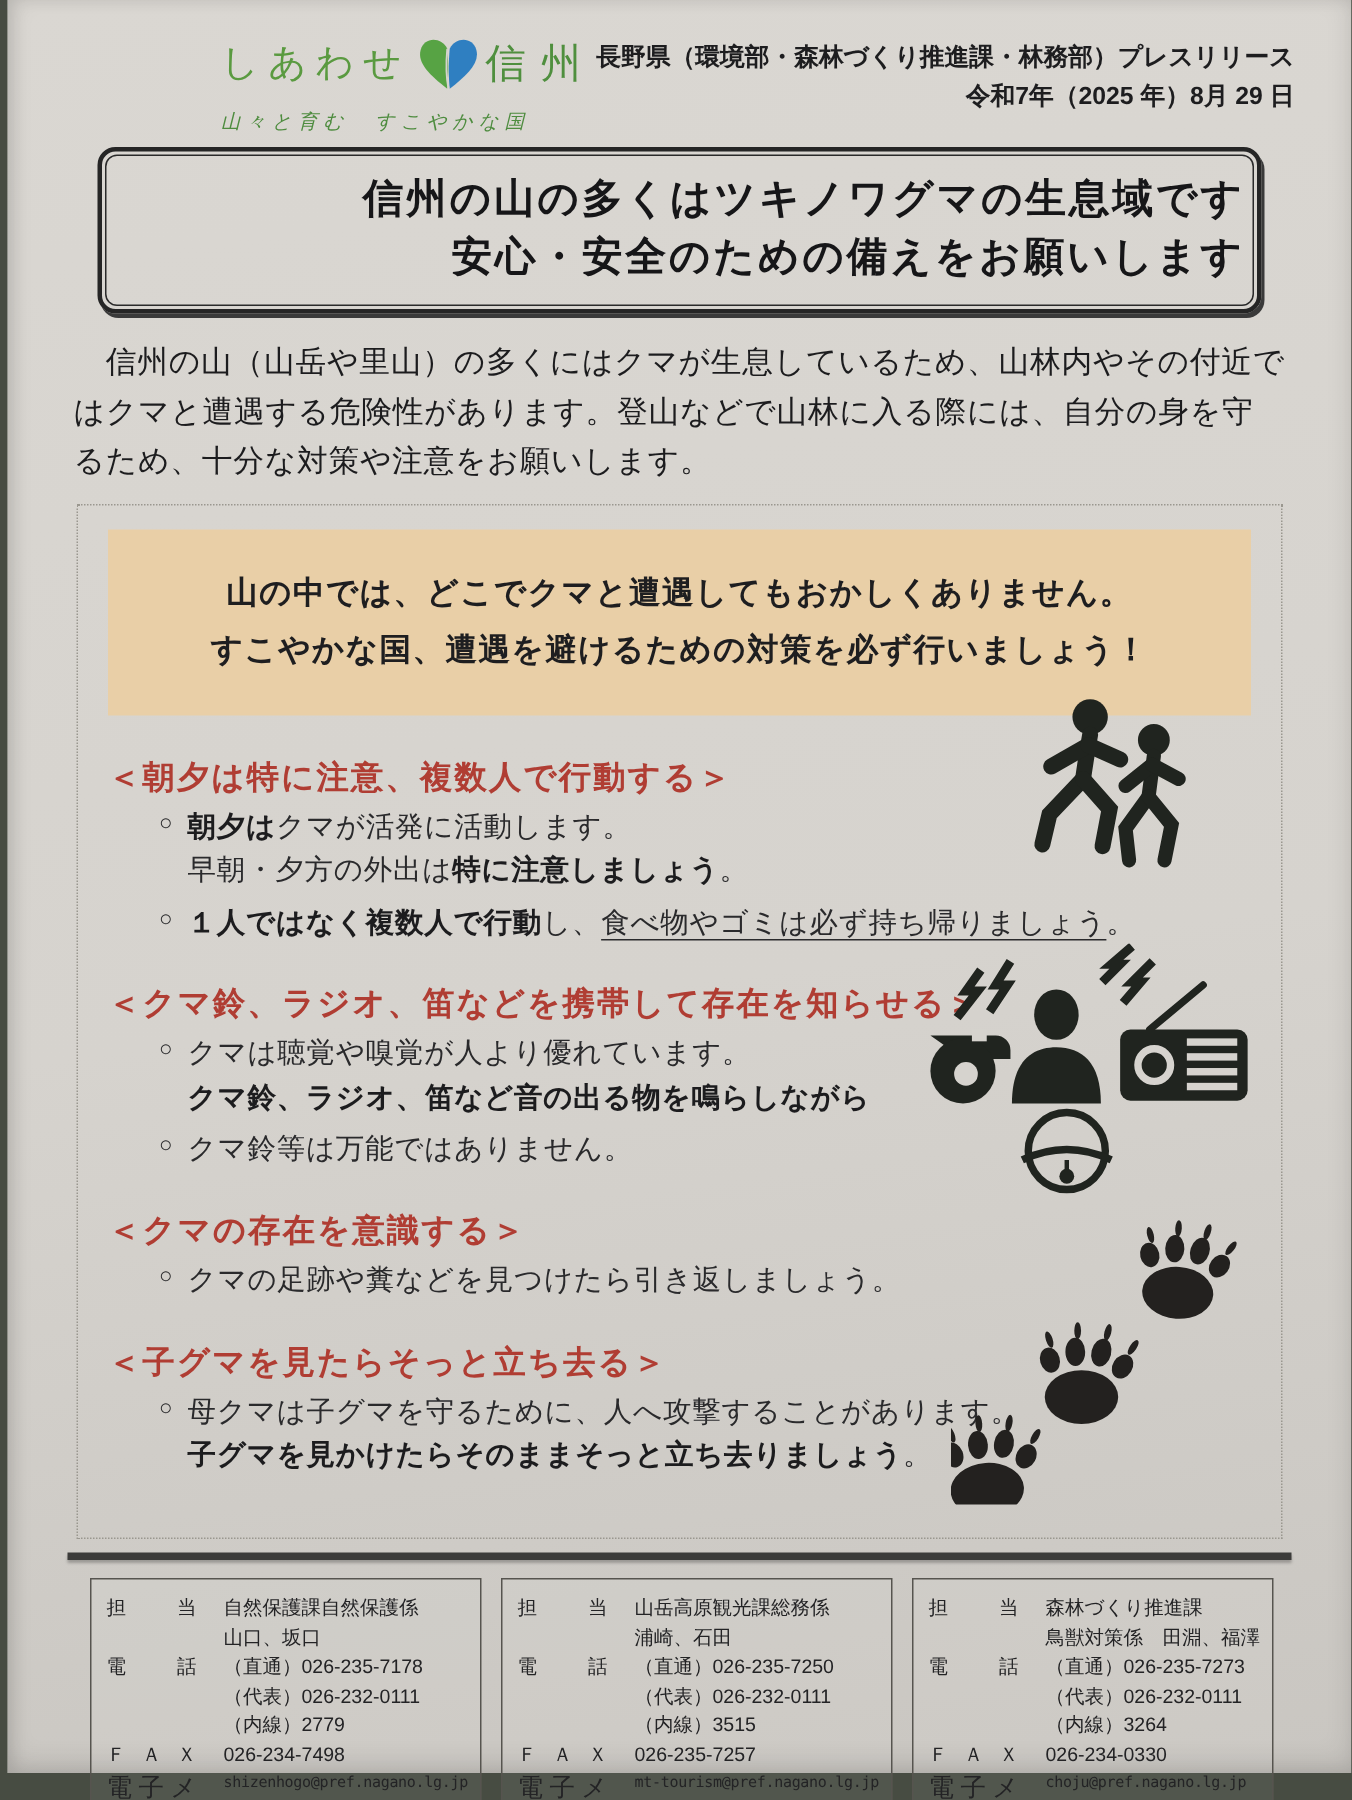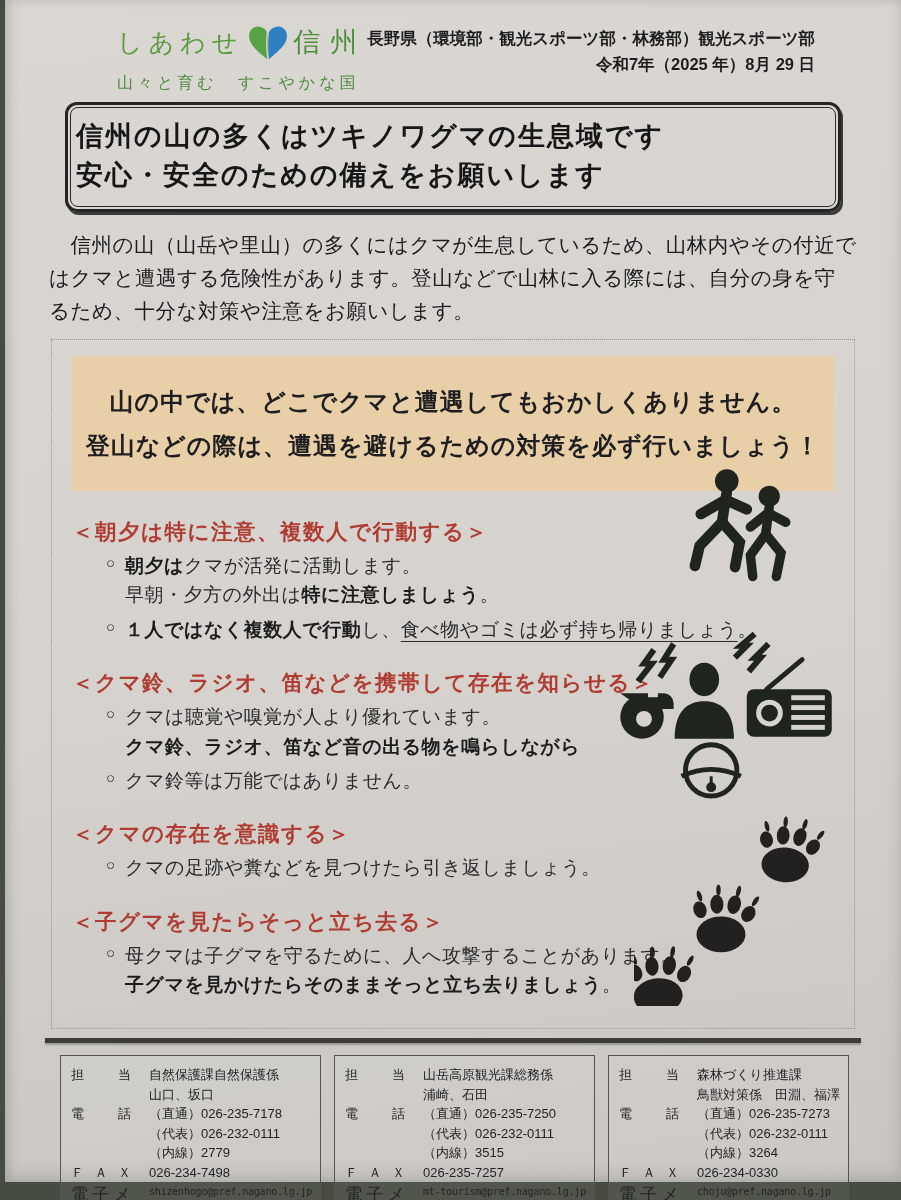"しあわせ" .hdr { justify-content: center -> flex-end }
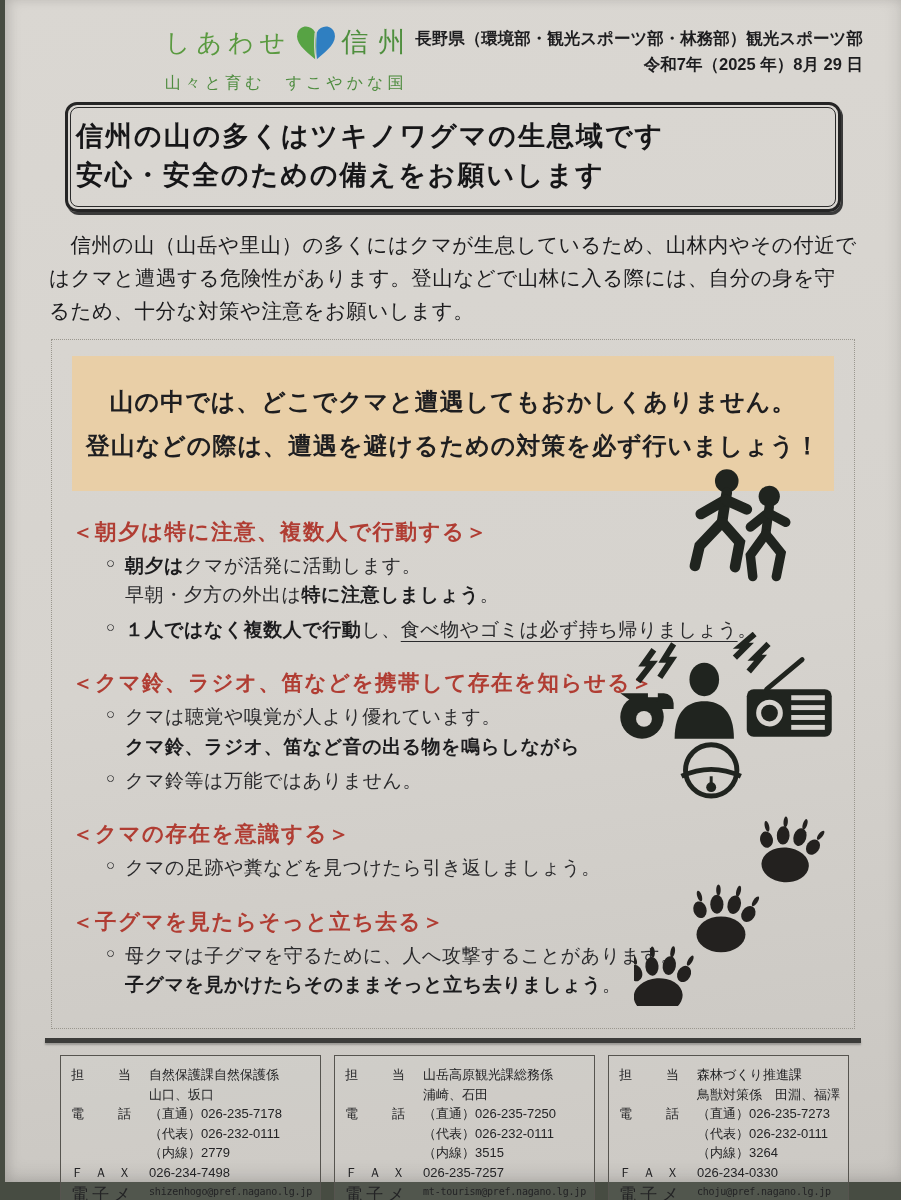"長野県（環境部・観光スポーツ部・林務部）観光スポーツ部" div { text: 観光スポーツ部・林務部）観光スポーツ部 -> 森林づくり推進課・林務部）プレスリリース }
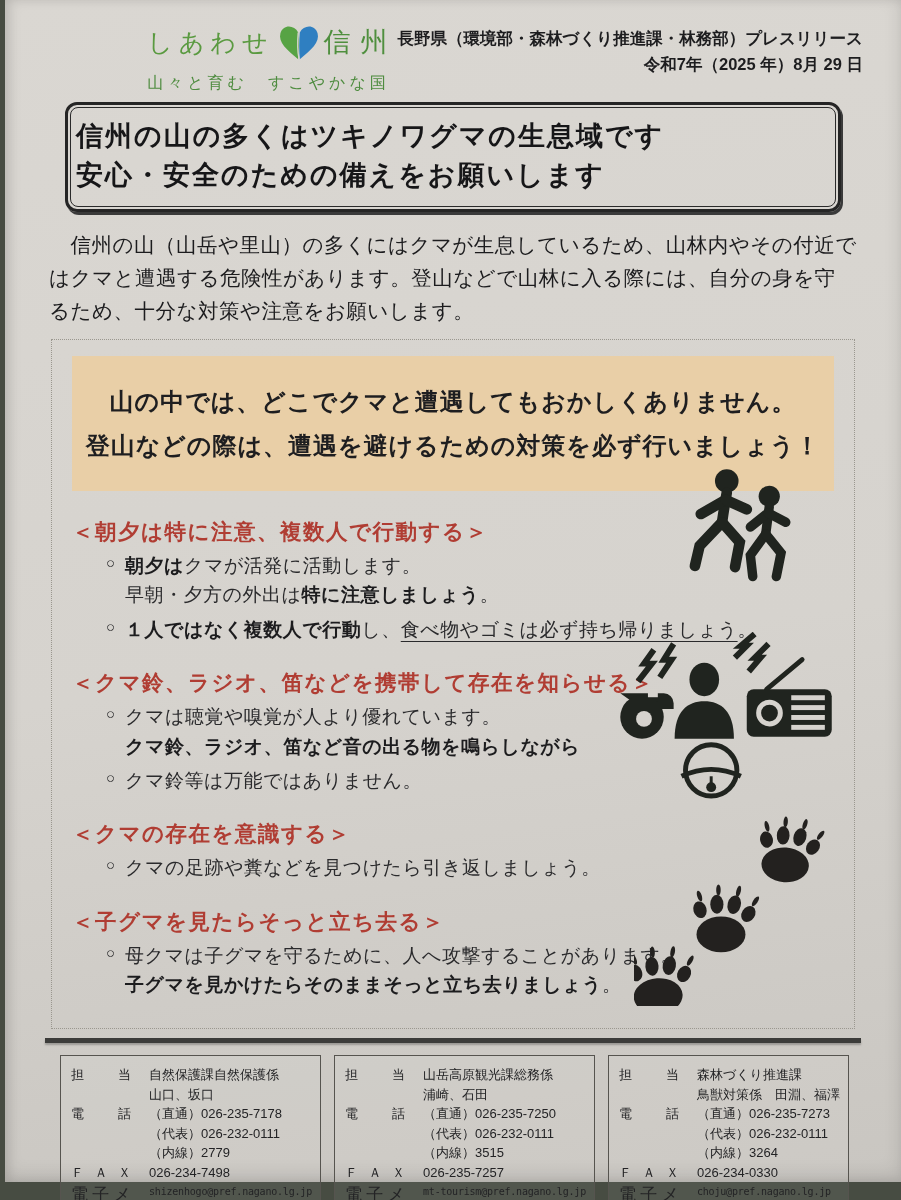"山々と育む すこやかな国" .logo-tag { font-size: 16px -> 13px; font-style: none -> italic }
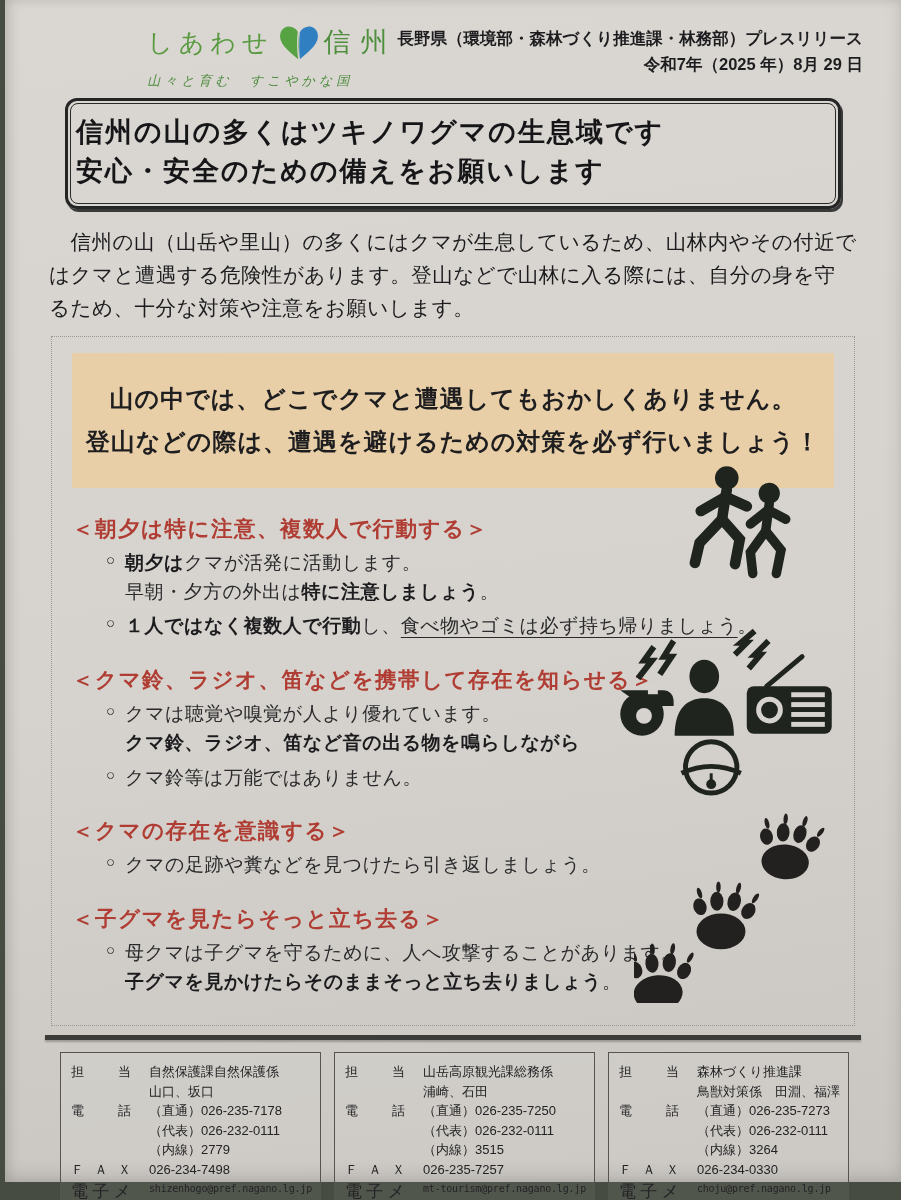"信州の山の多くはツキノワグマの生息域です" .title-box { text-align: left -> right }
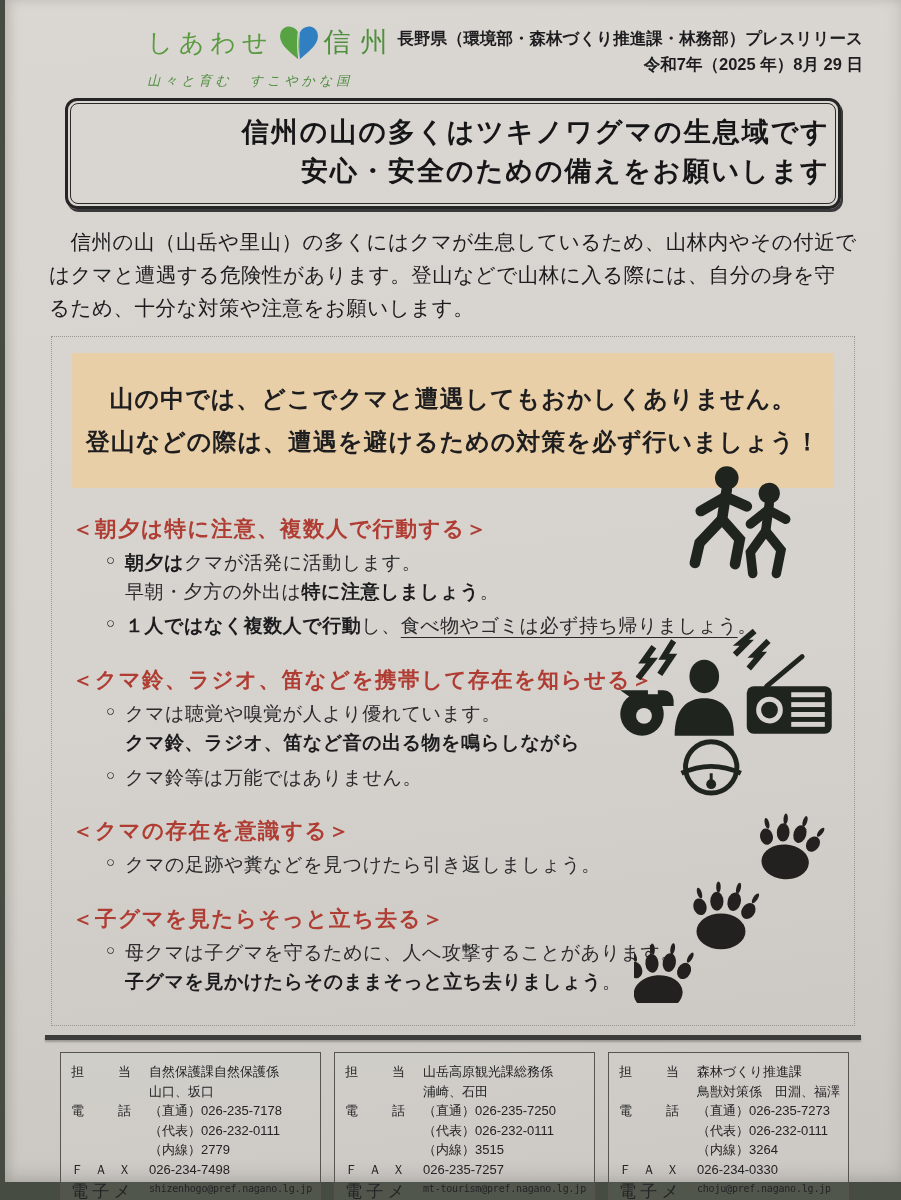"山の中では、どこでクマと遭遇してもおかしくありません。" .highlight-line { font-size: 24px -> 21px }
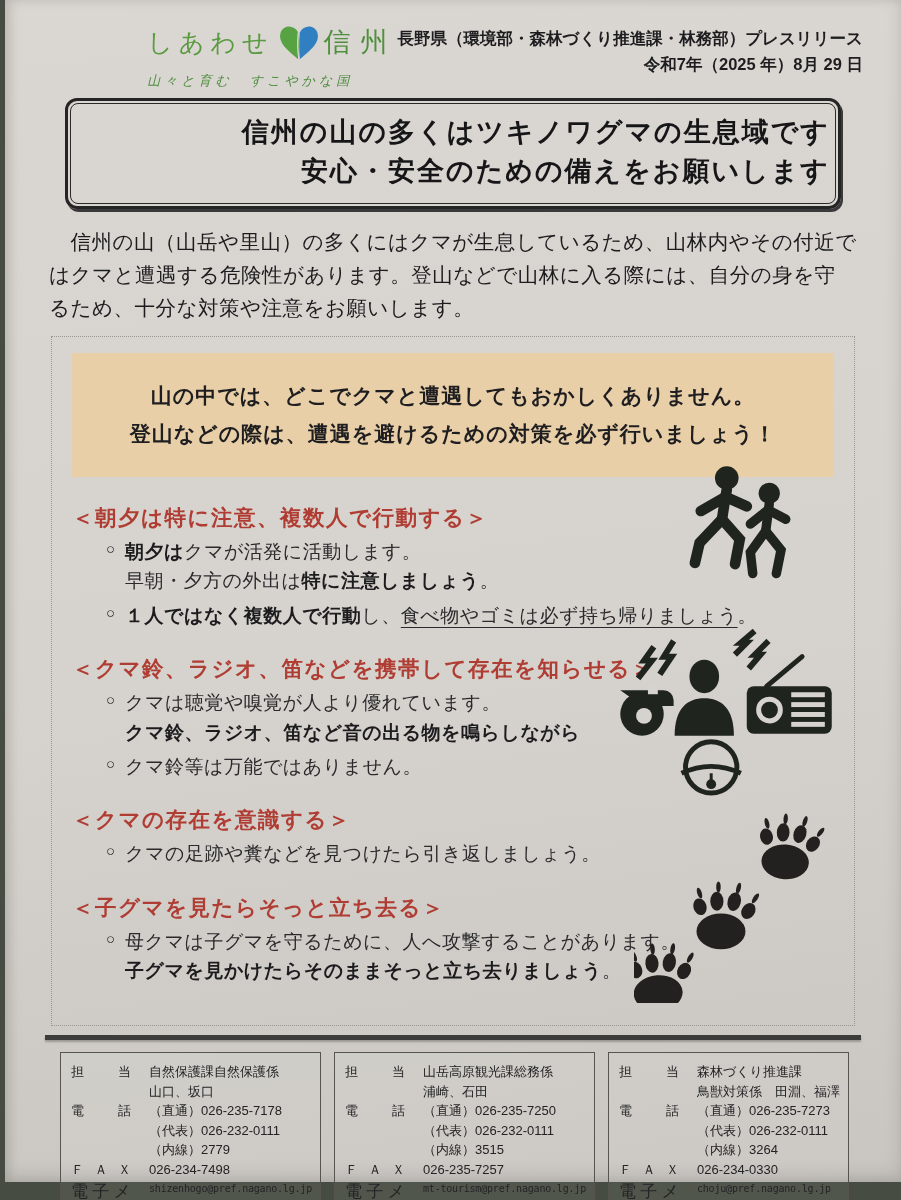"登山などの際は、遭遇を避けるための対策を必ず行いましょう！" div.highlight-line { text: 登山などの際は -> すこやかな国 }
